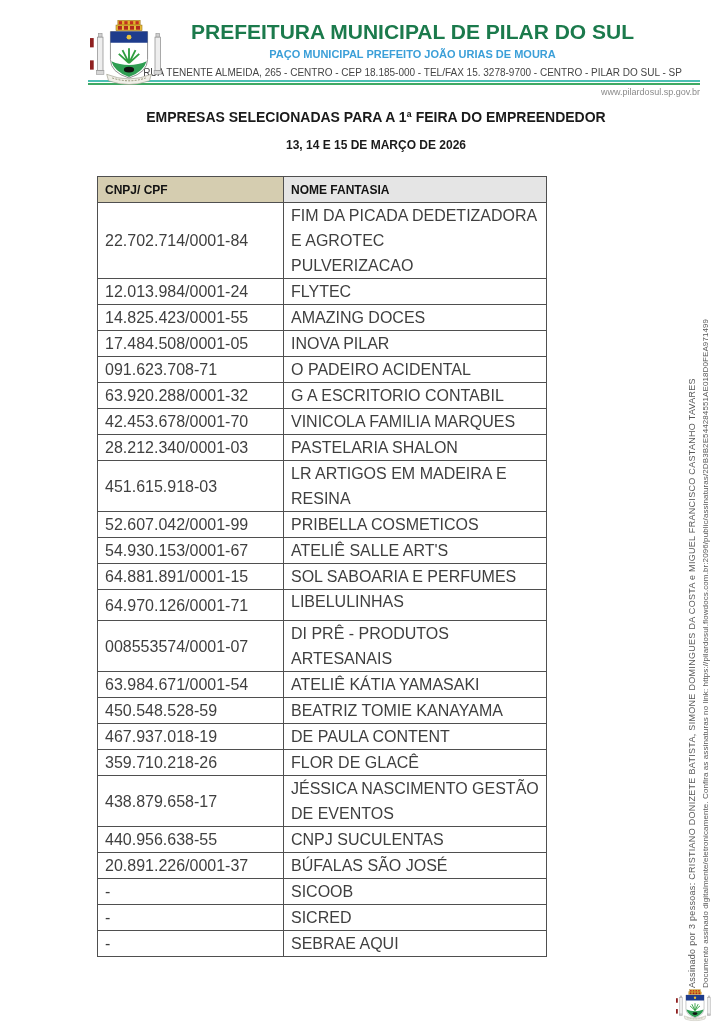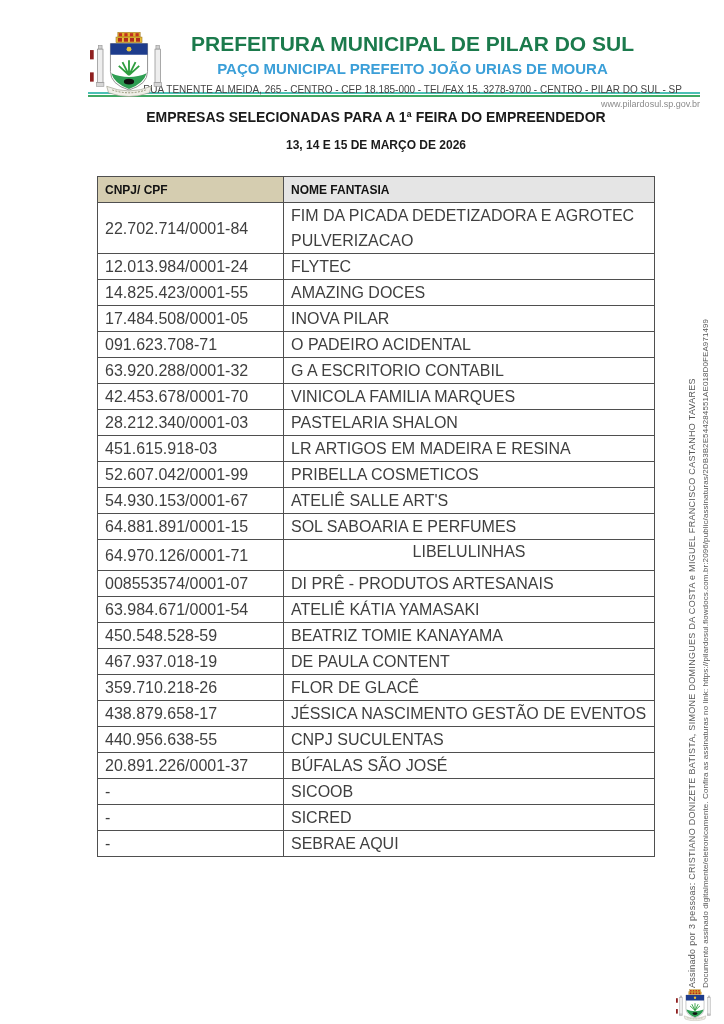"PREFEITURA MUNICIPAL DE PILAR DO" .letterhead { top: 12px -> 0 }
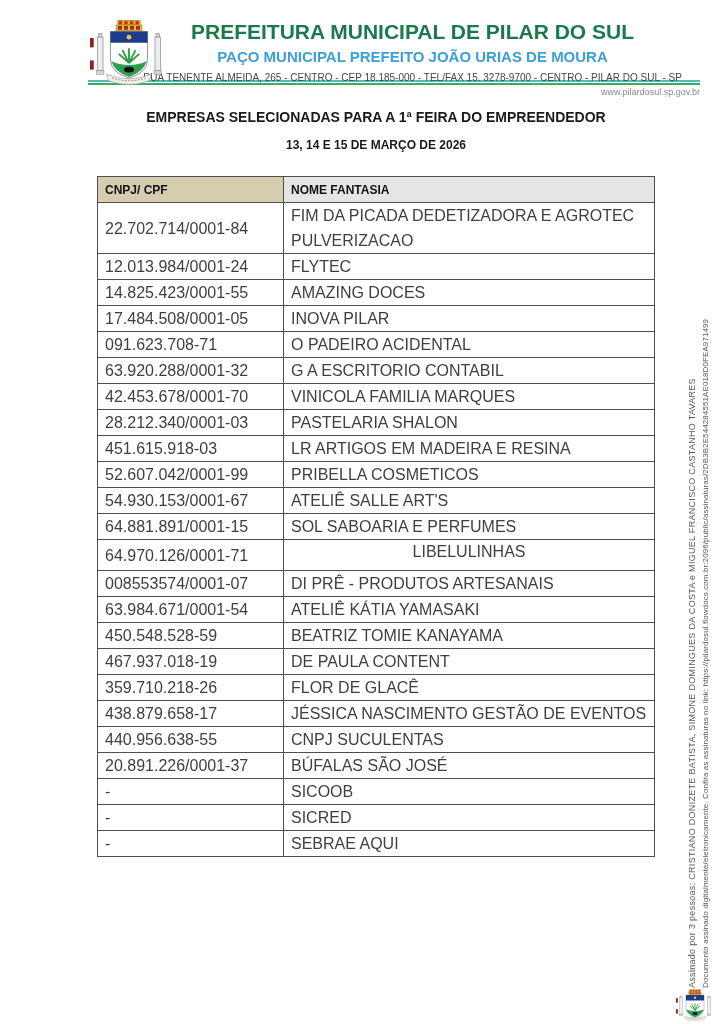"PAÇO MUNICIPAL PREFEITO JOÃO URIAS" .building-name { font-size: 15px -> 11px }
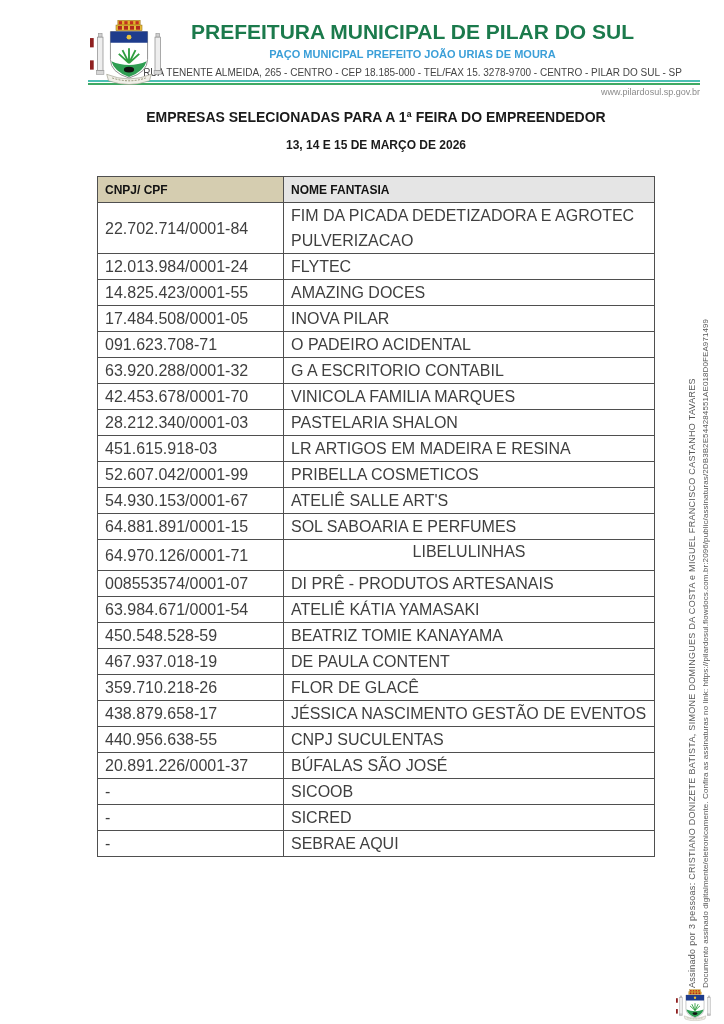"CNPJ/ CPF" table.companies { width: 558px -> 450px }
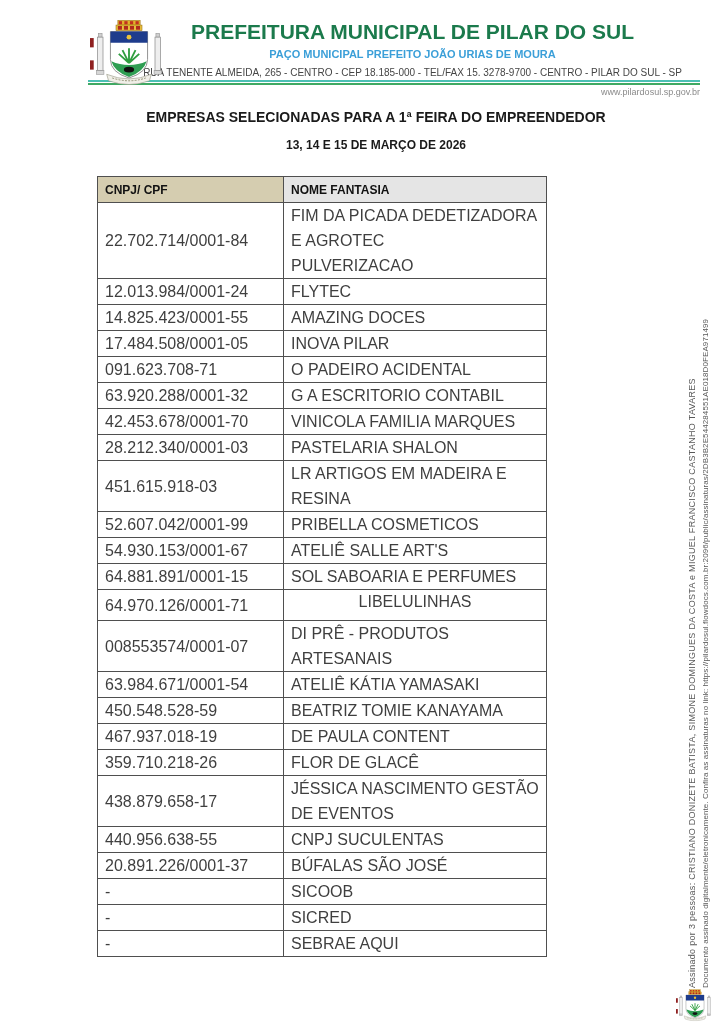"LIBELULINHAS" table.companies tr.tall td:last-child { text-align: center -> none }
